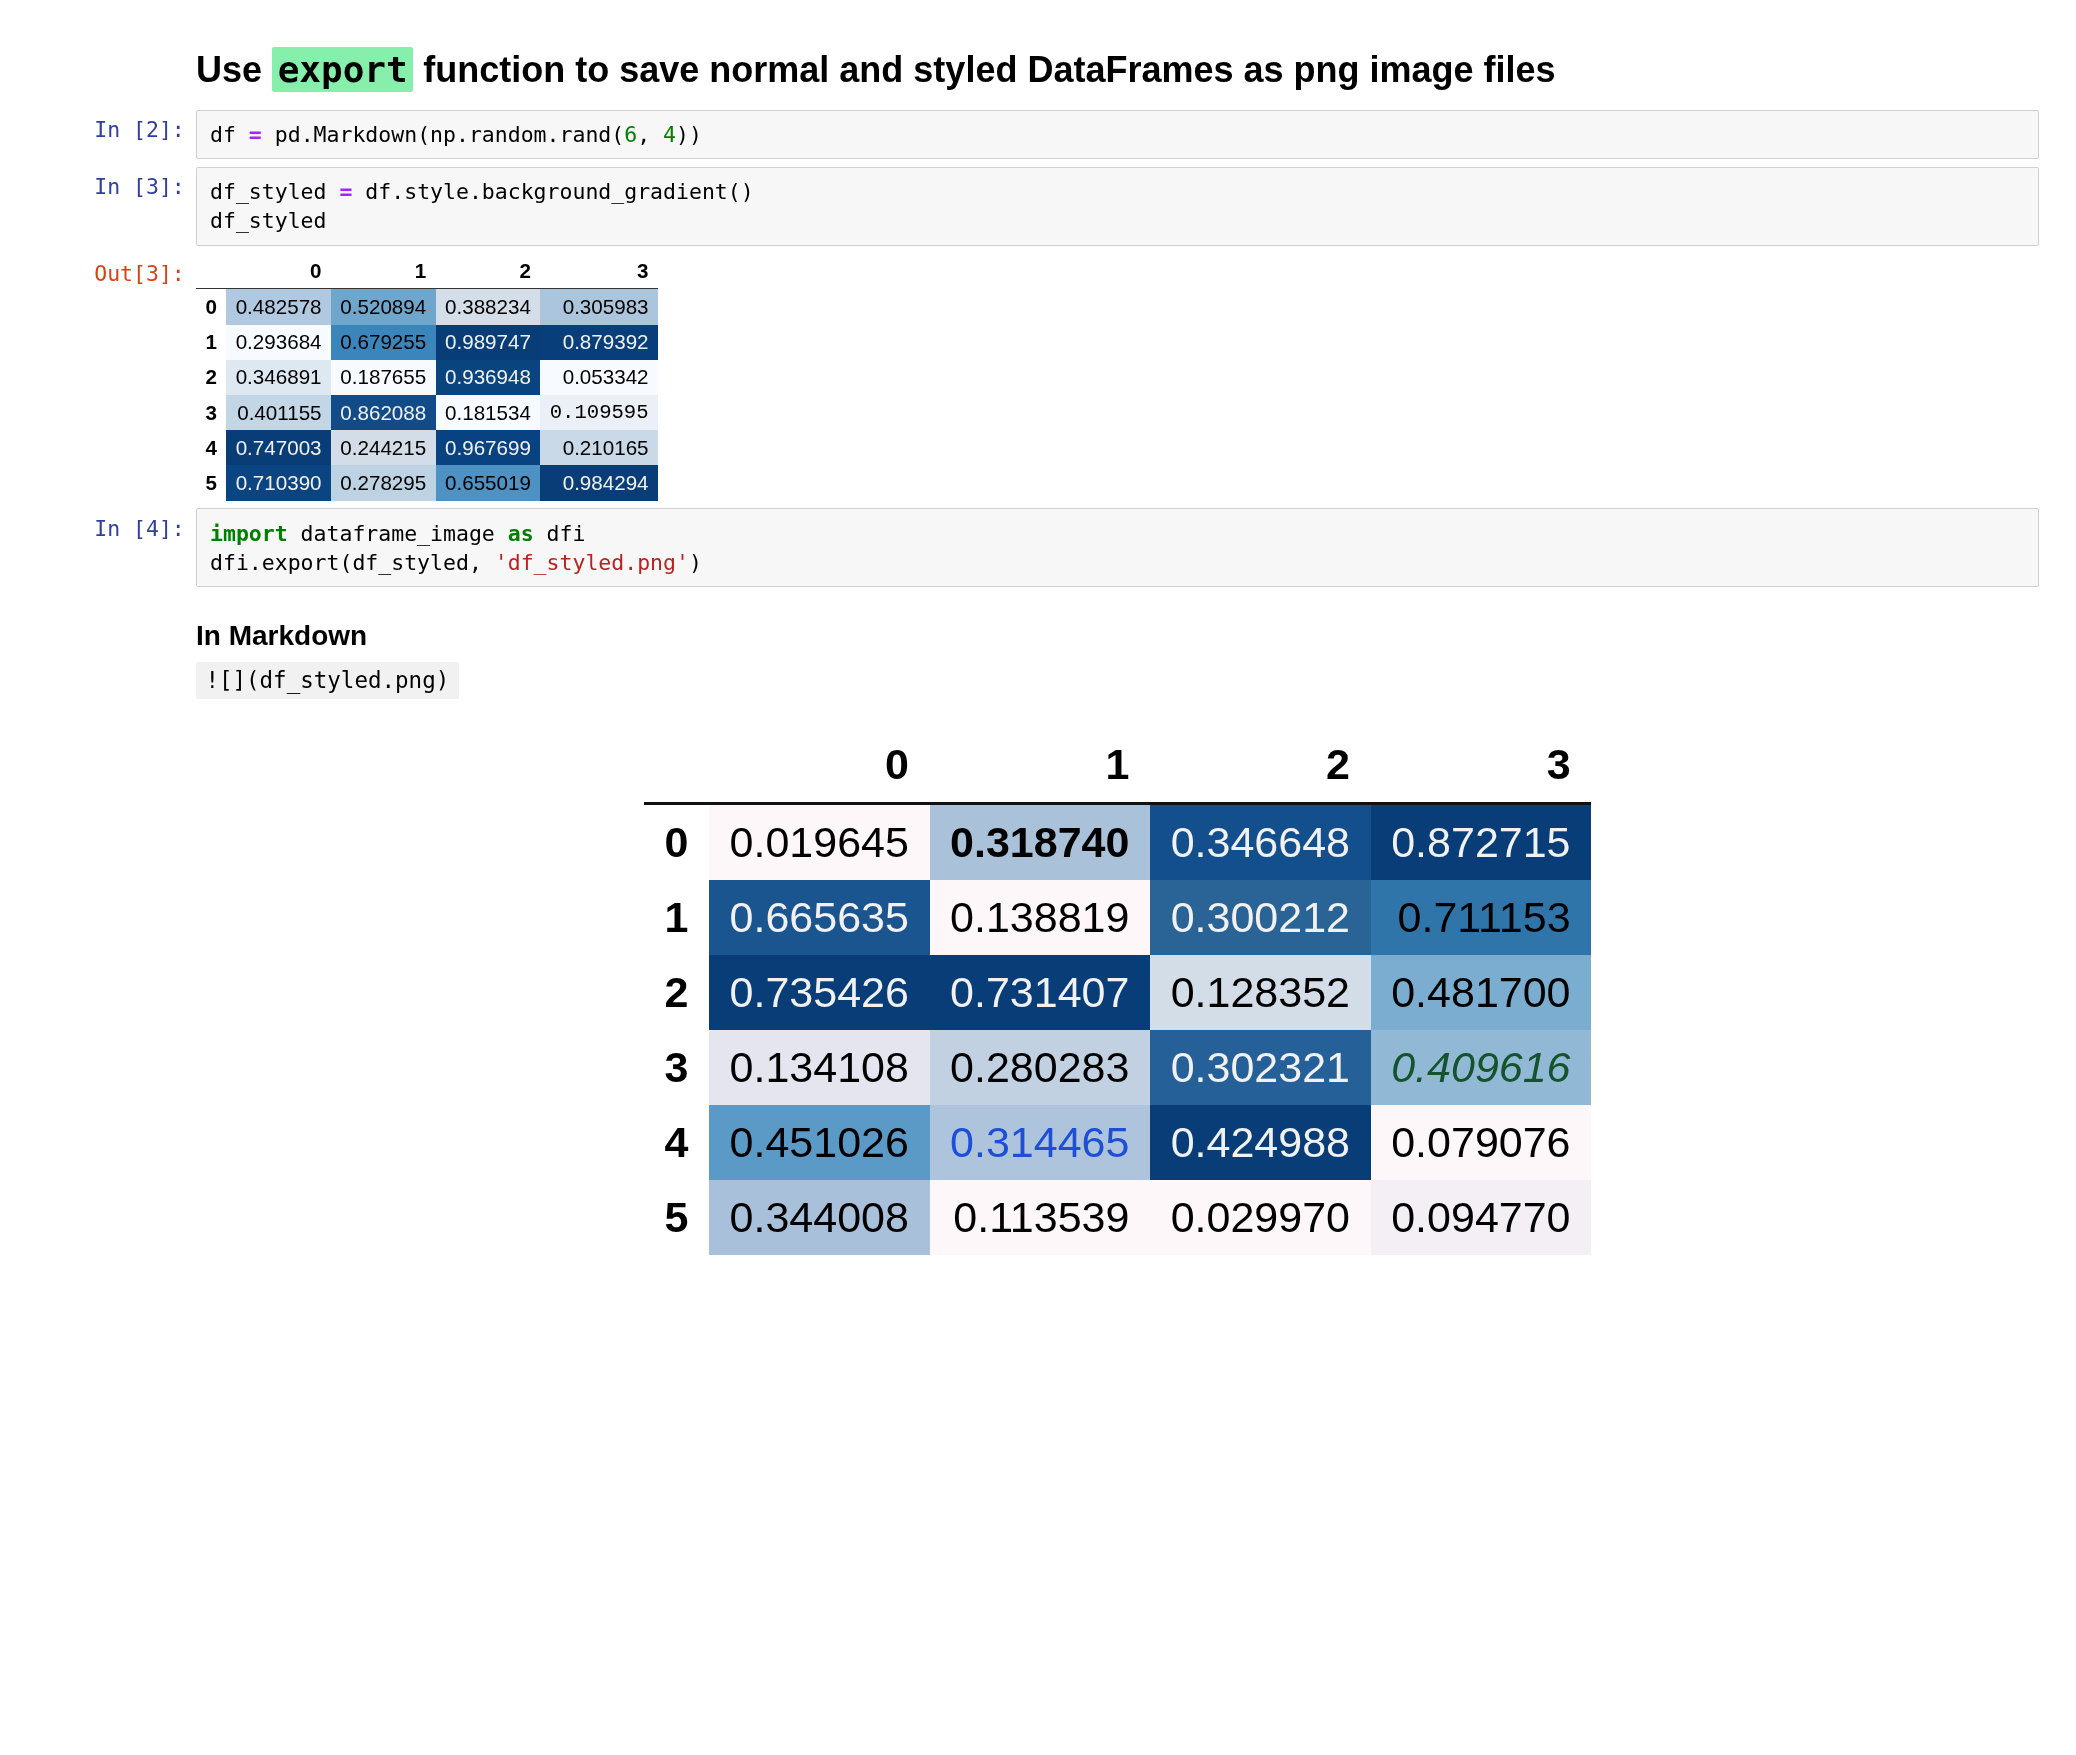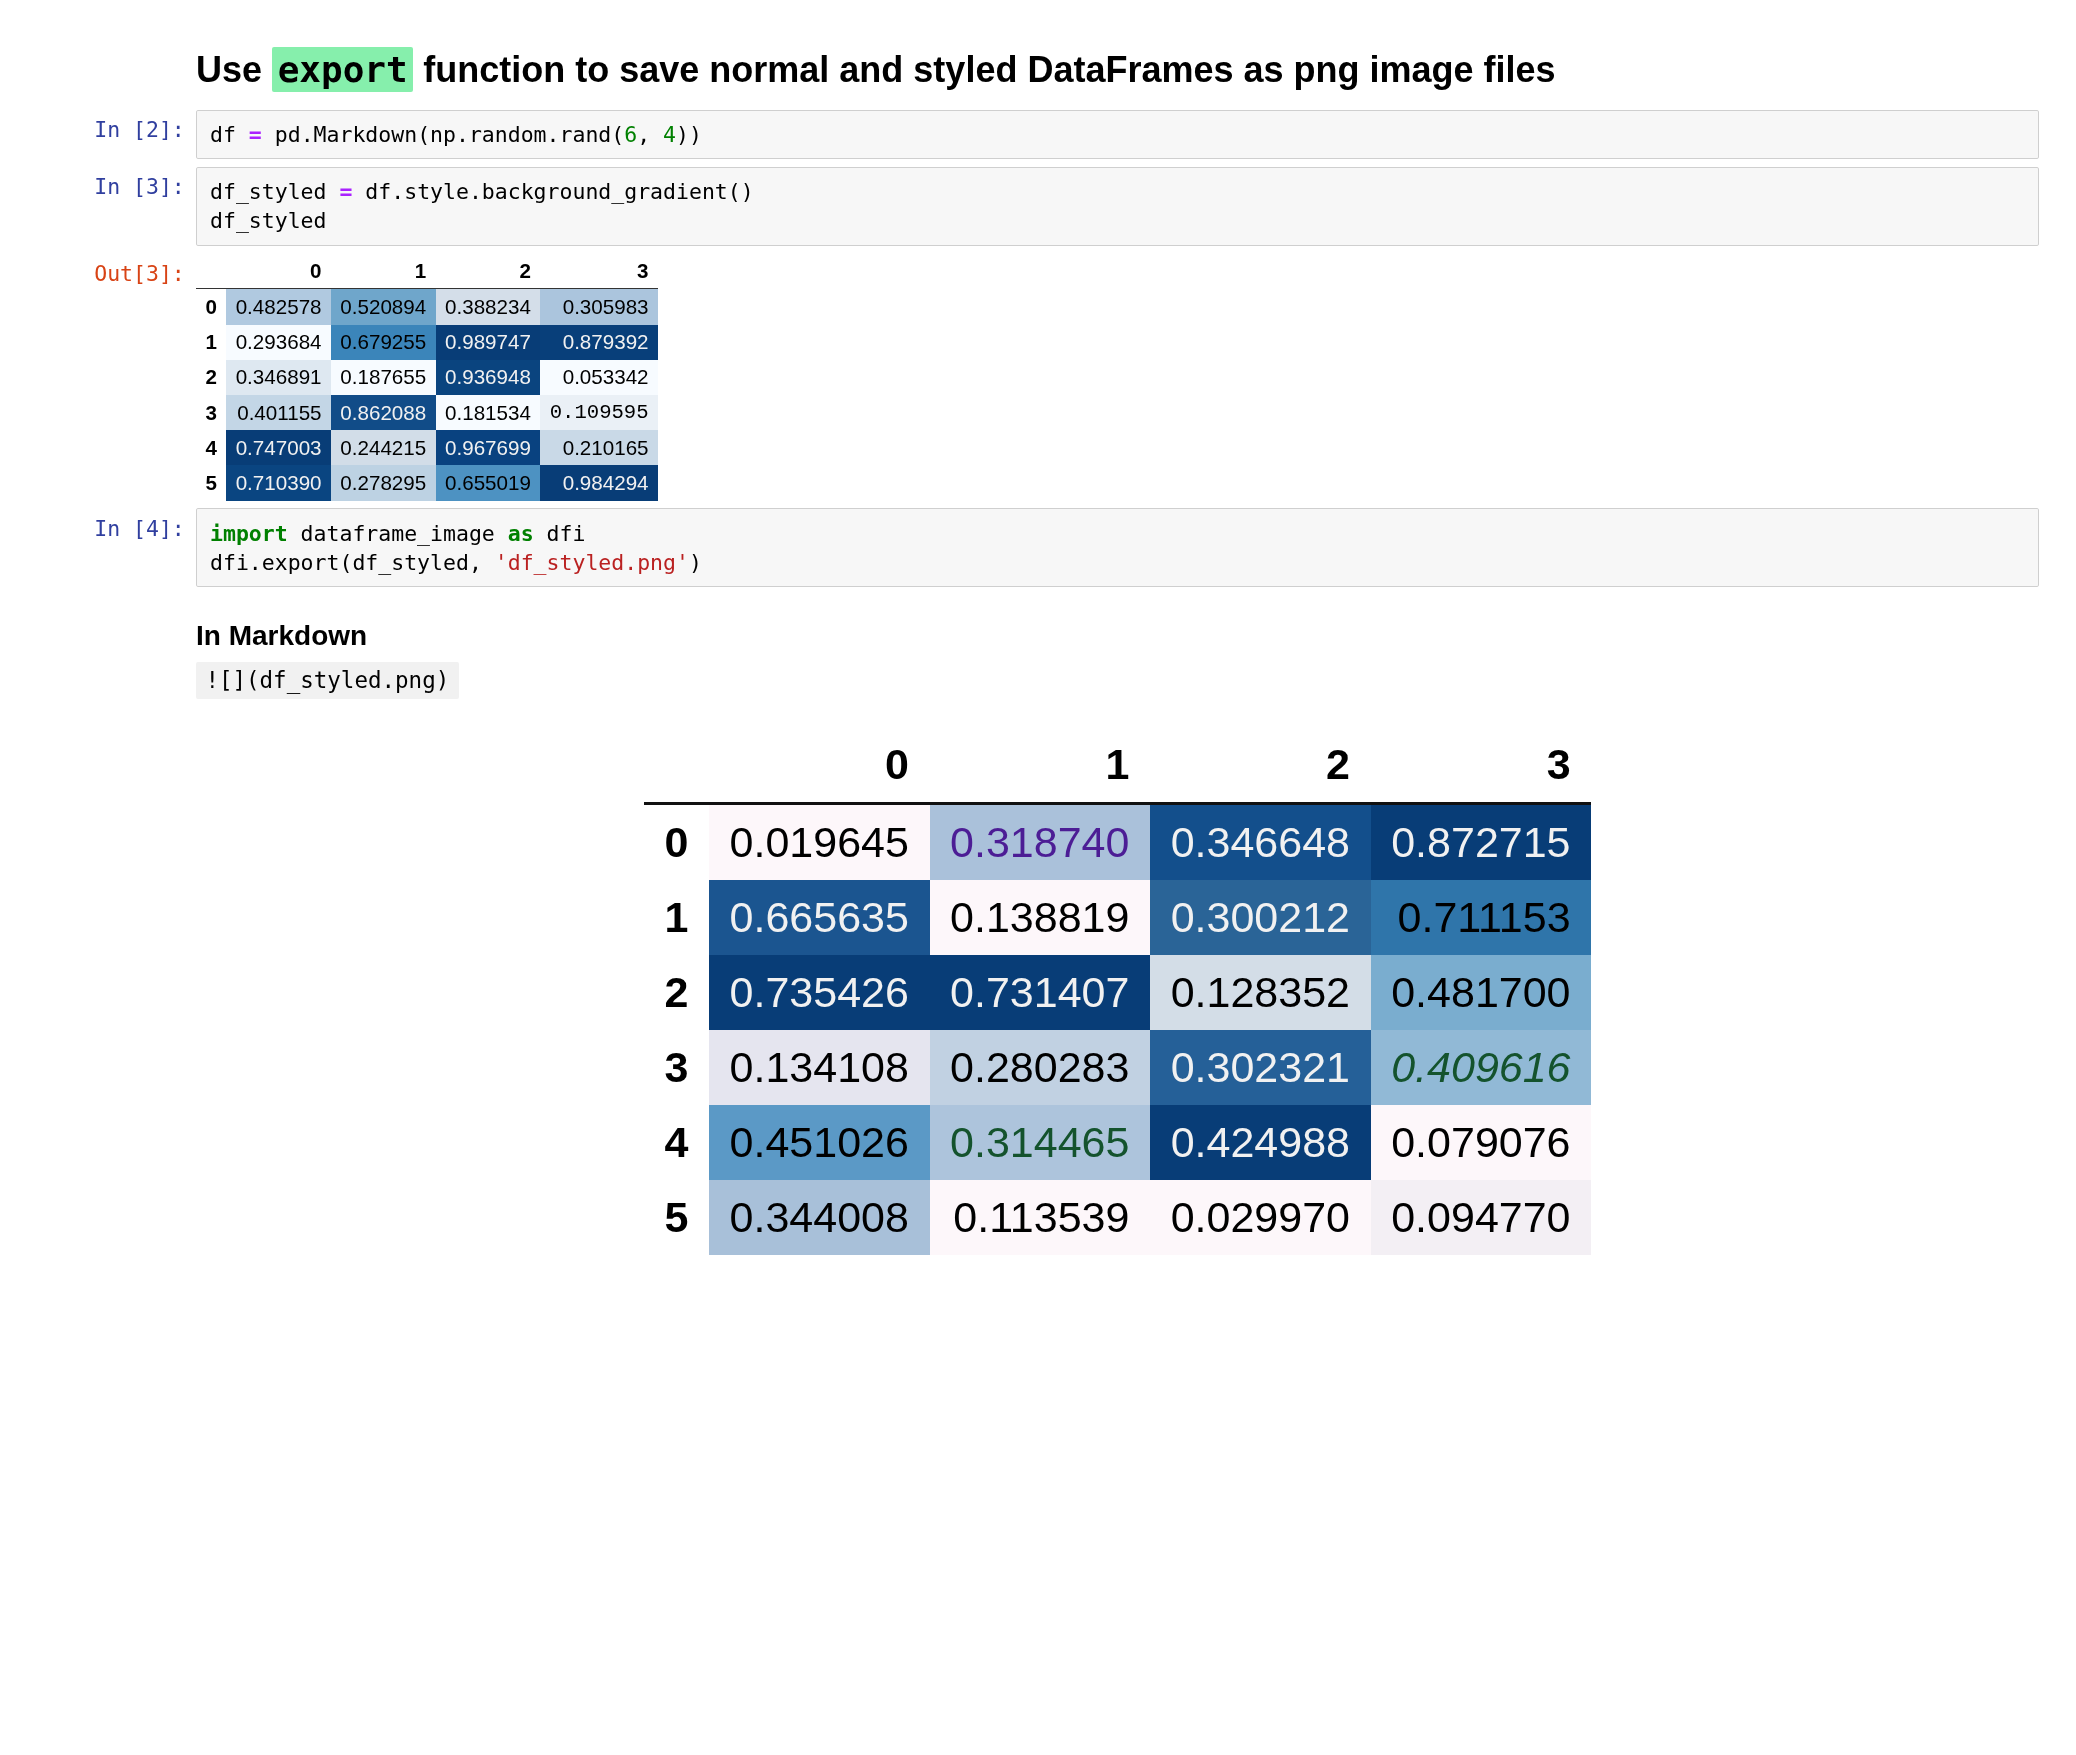"0.318740" td { color: #4c1d95 -> #000000; font-weight: none -> bold }
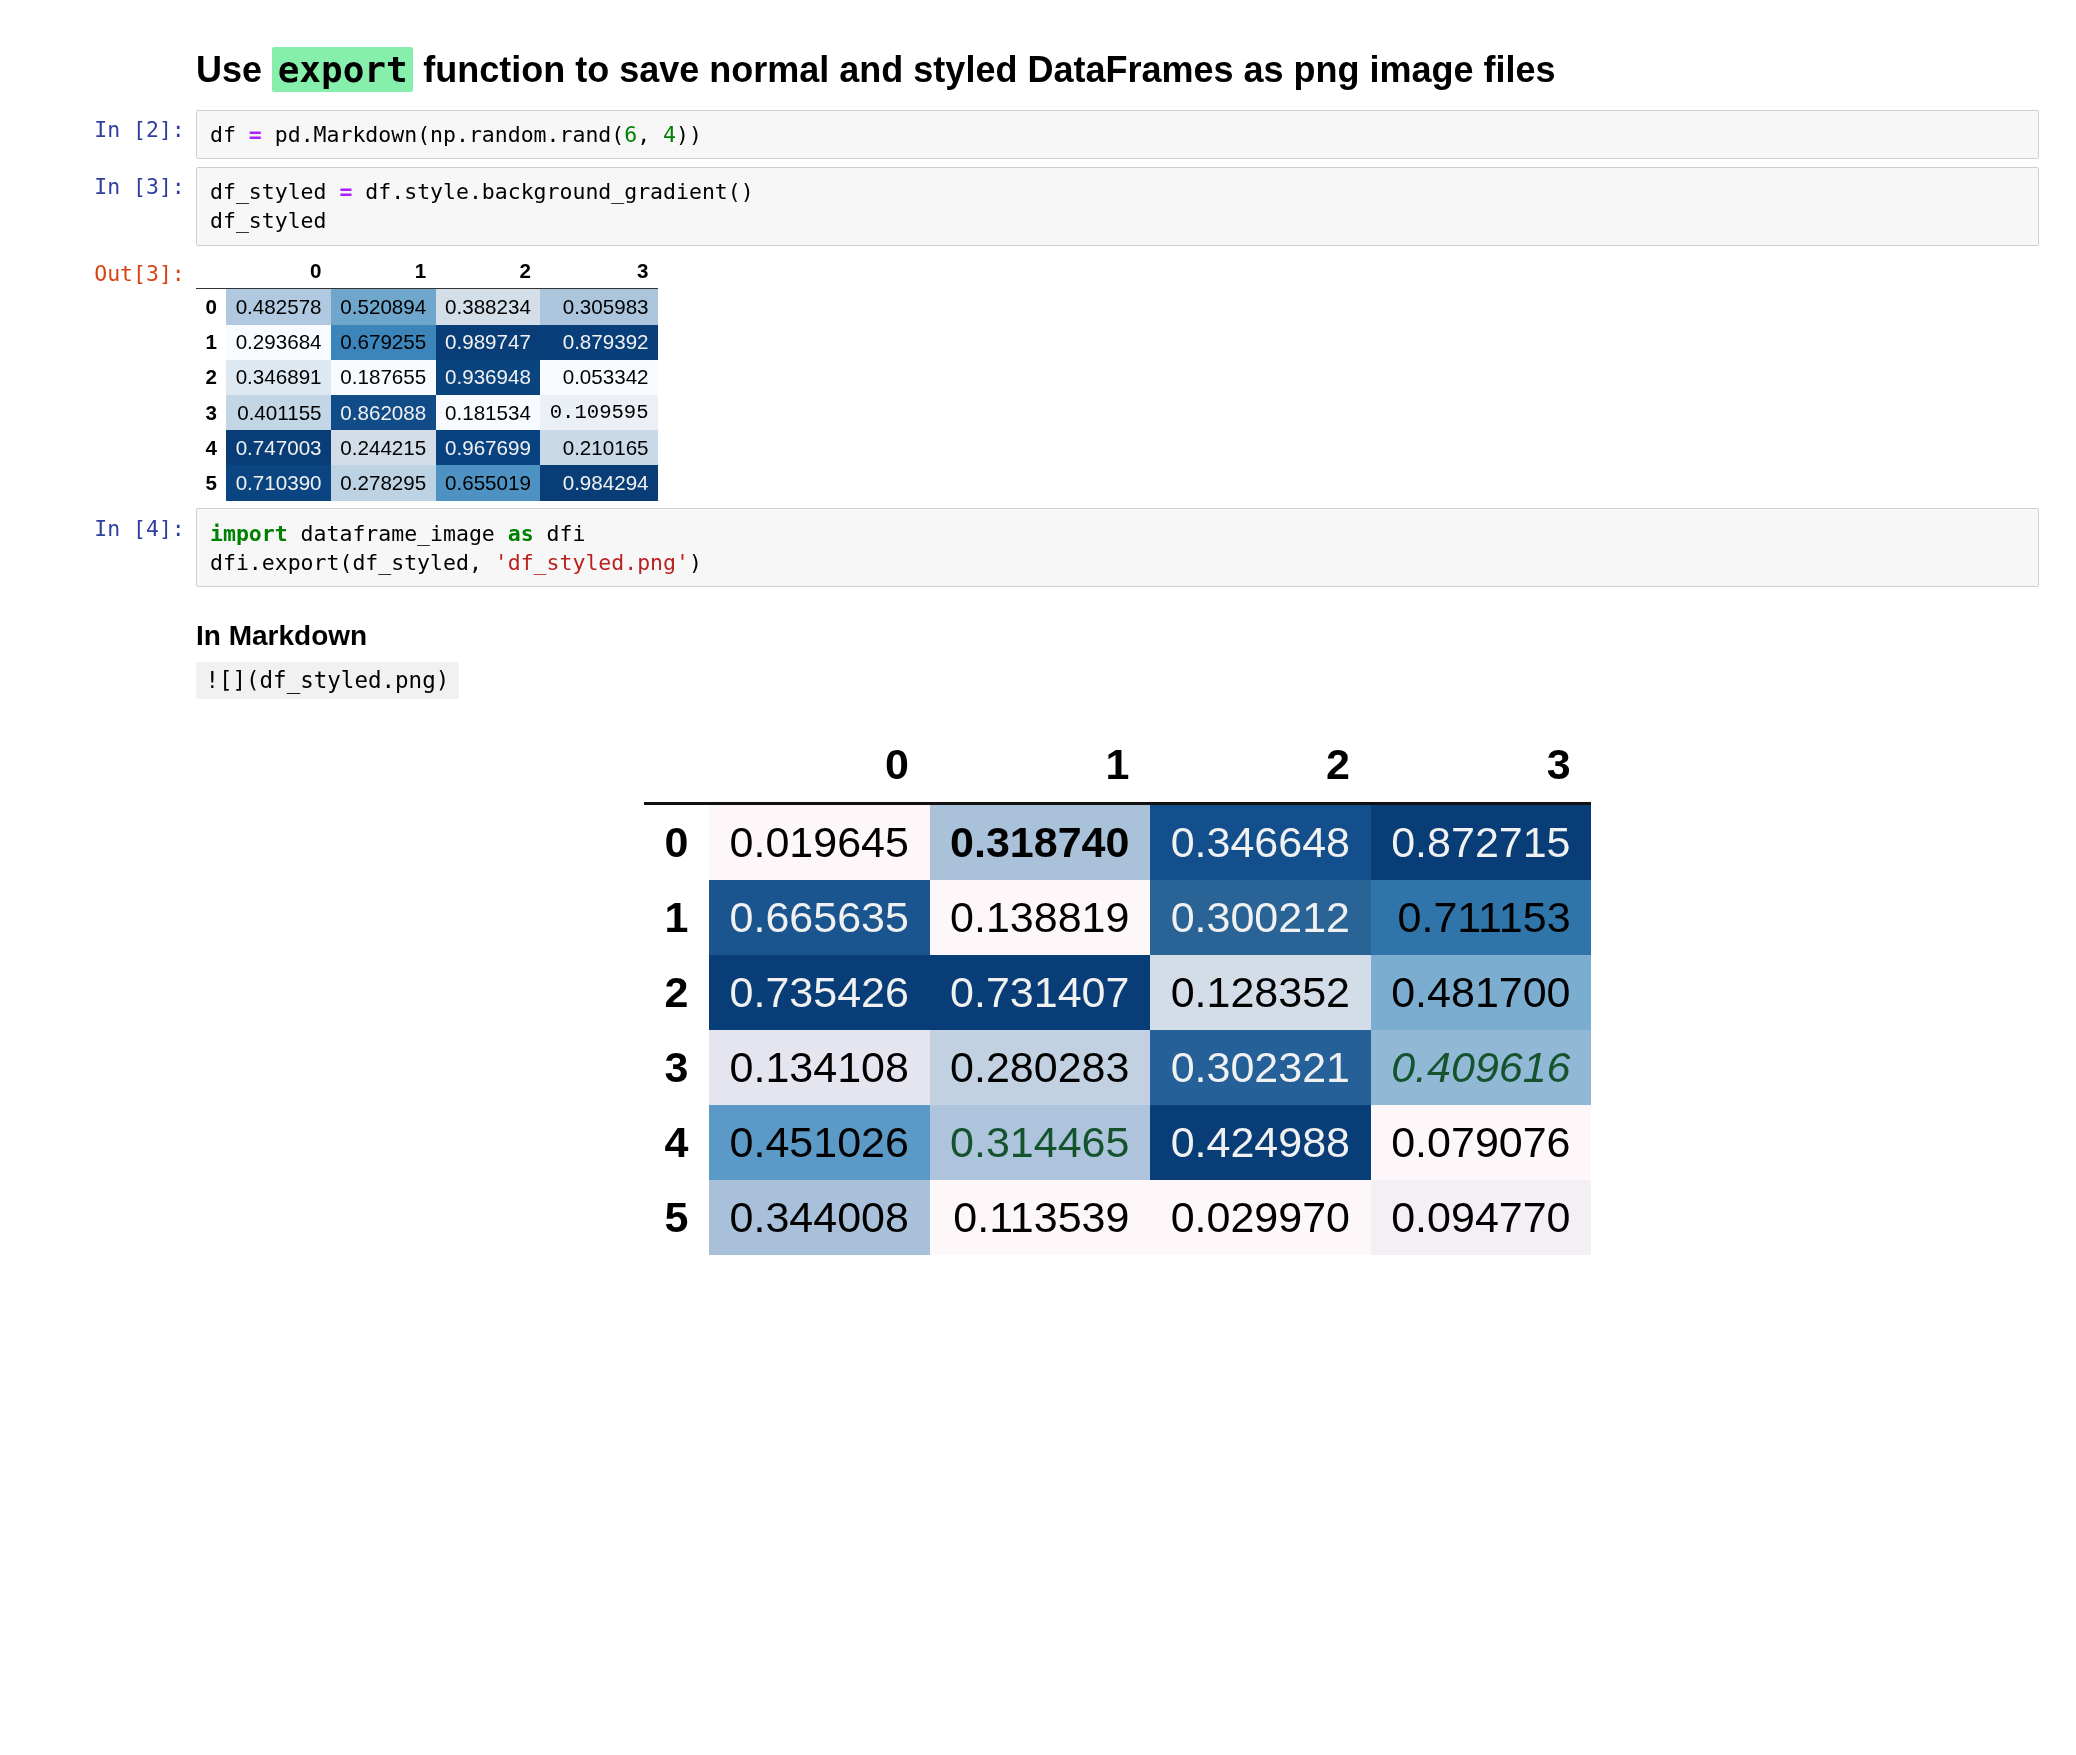"0.314465" td { color: #14532d -> #1d4ed8 }
